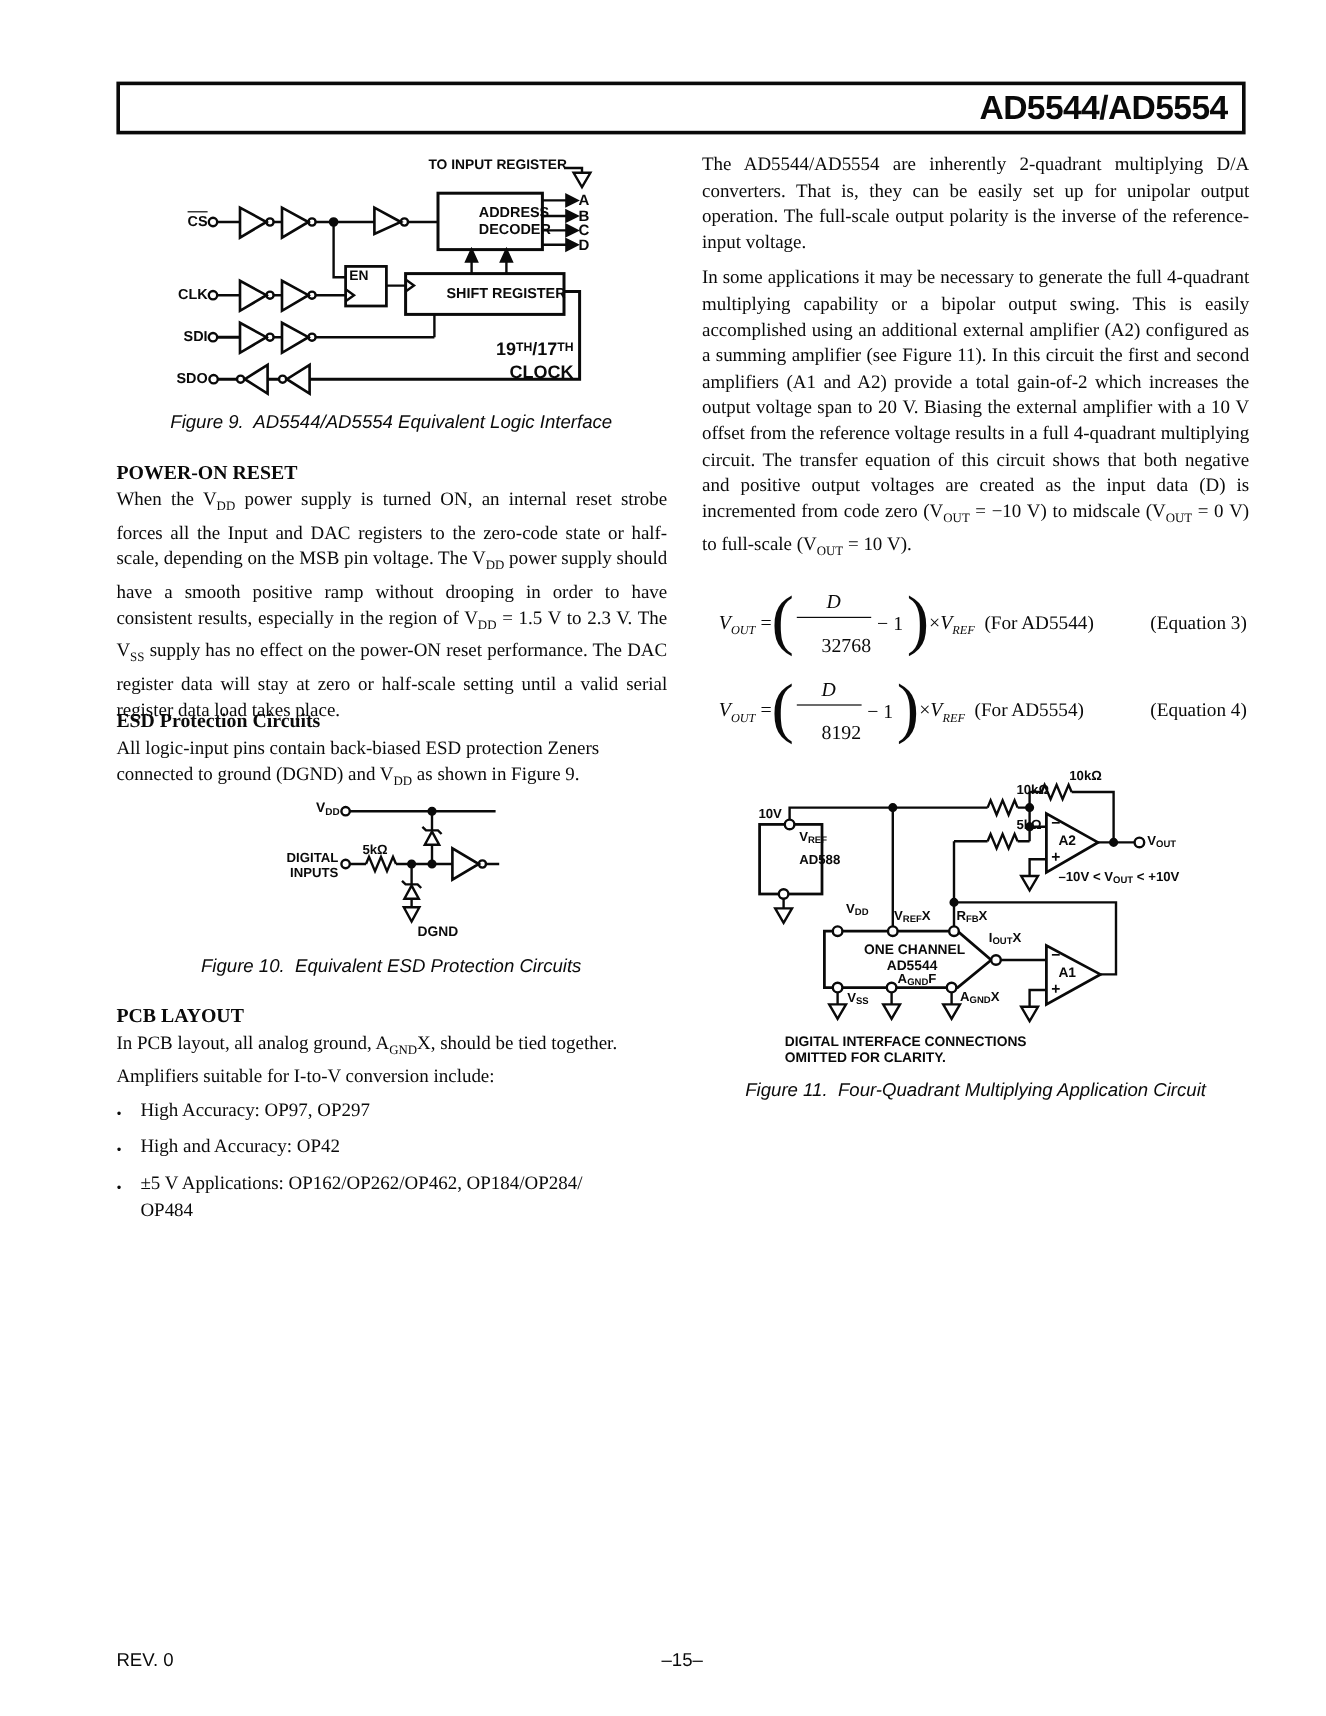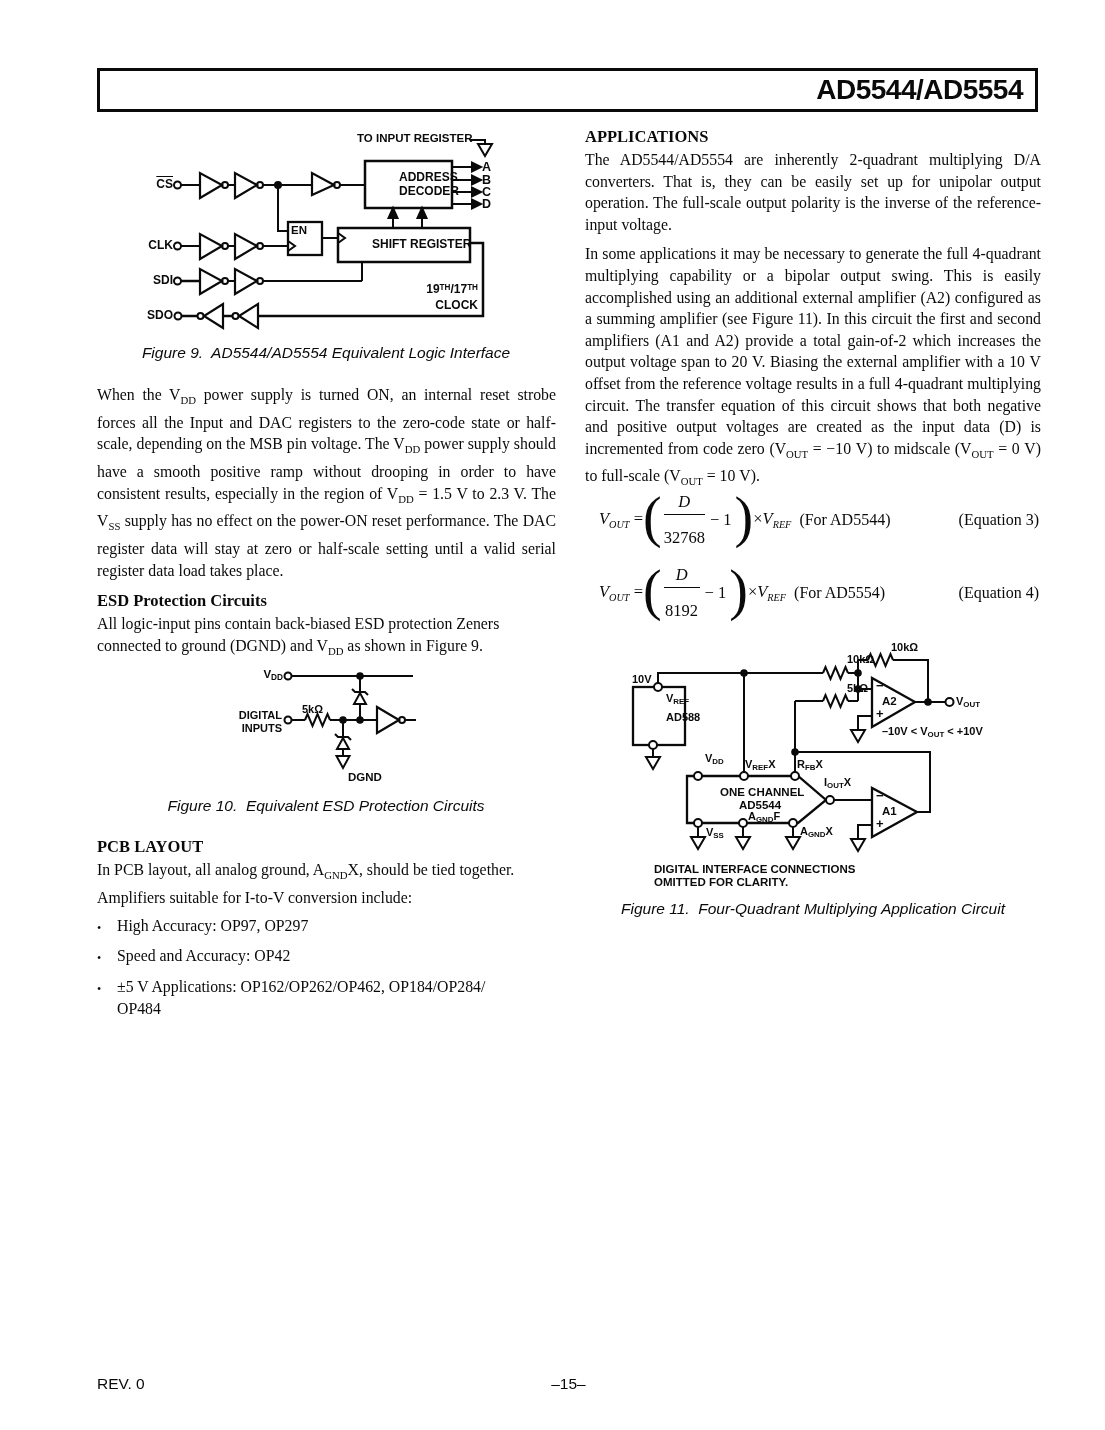"APPLICATIONS" h3 { html: <h3>APPLICATIONS</h3> -> none }
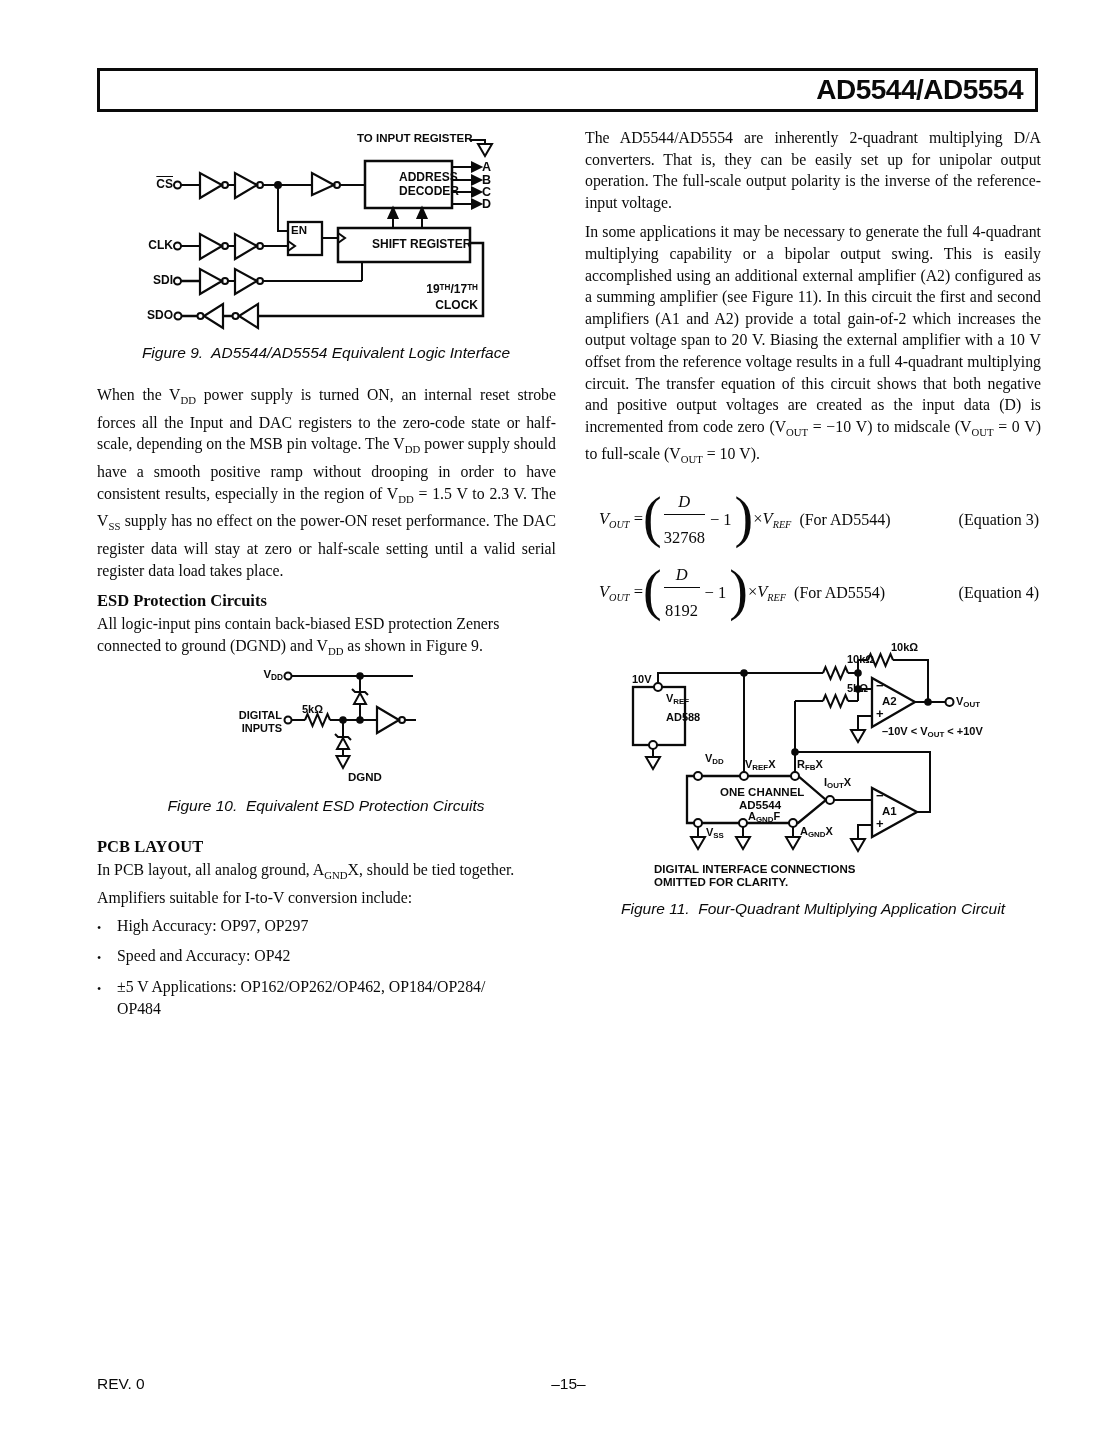"19TH/17TH" div.fl { font-size: 12px -> 15px }
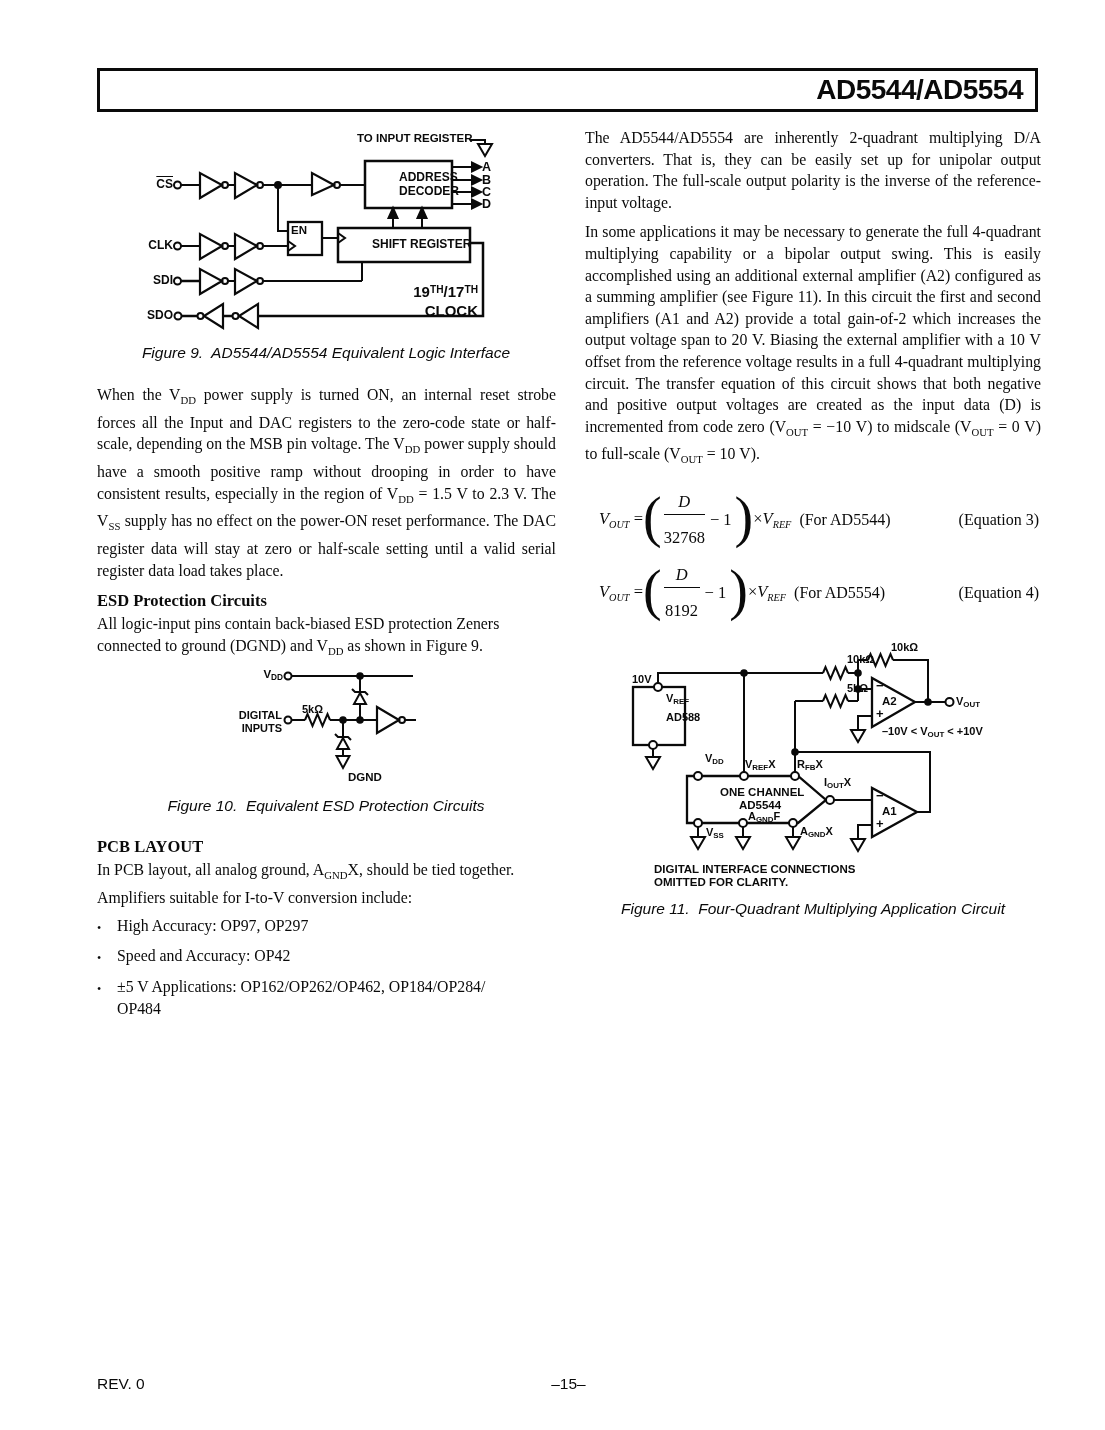"POWER-ON RESET" h3 { html: none -> <h3>POWER-ON RESET</h3> }
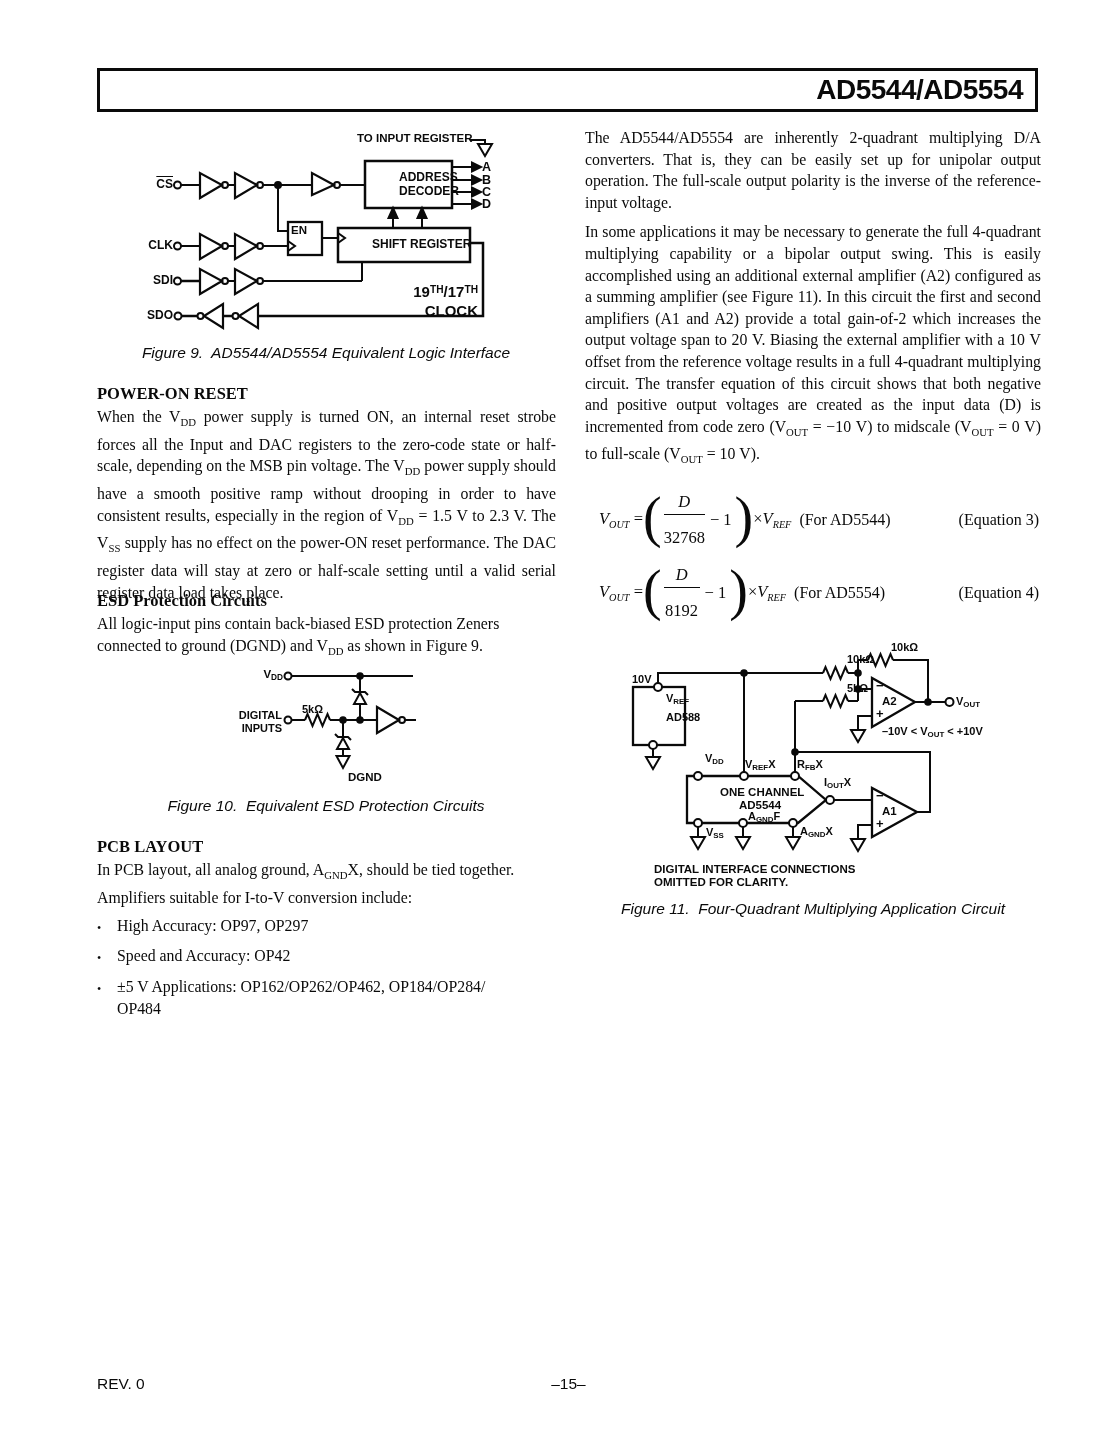"32768" .eq .den { margin-left: none -> 21px }
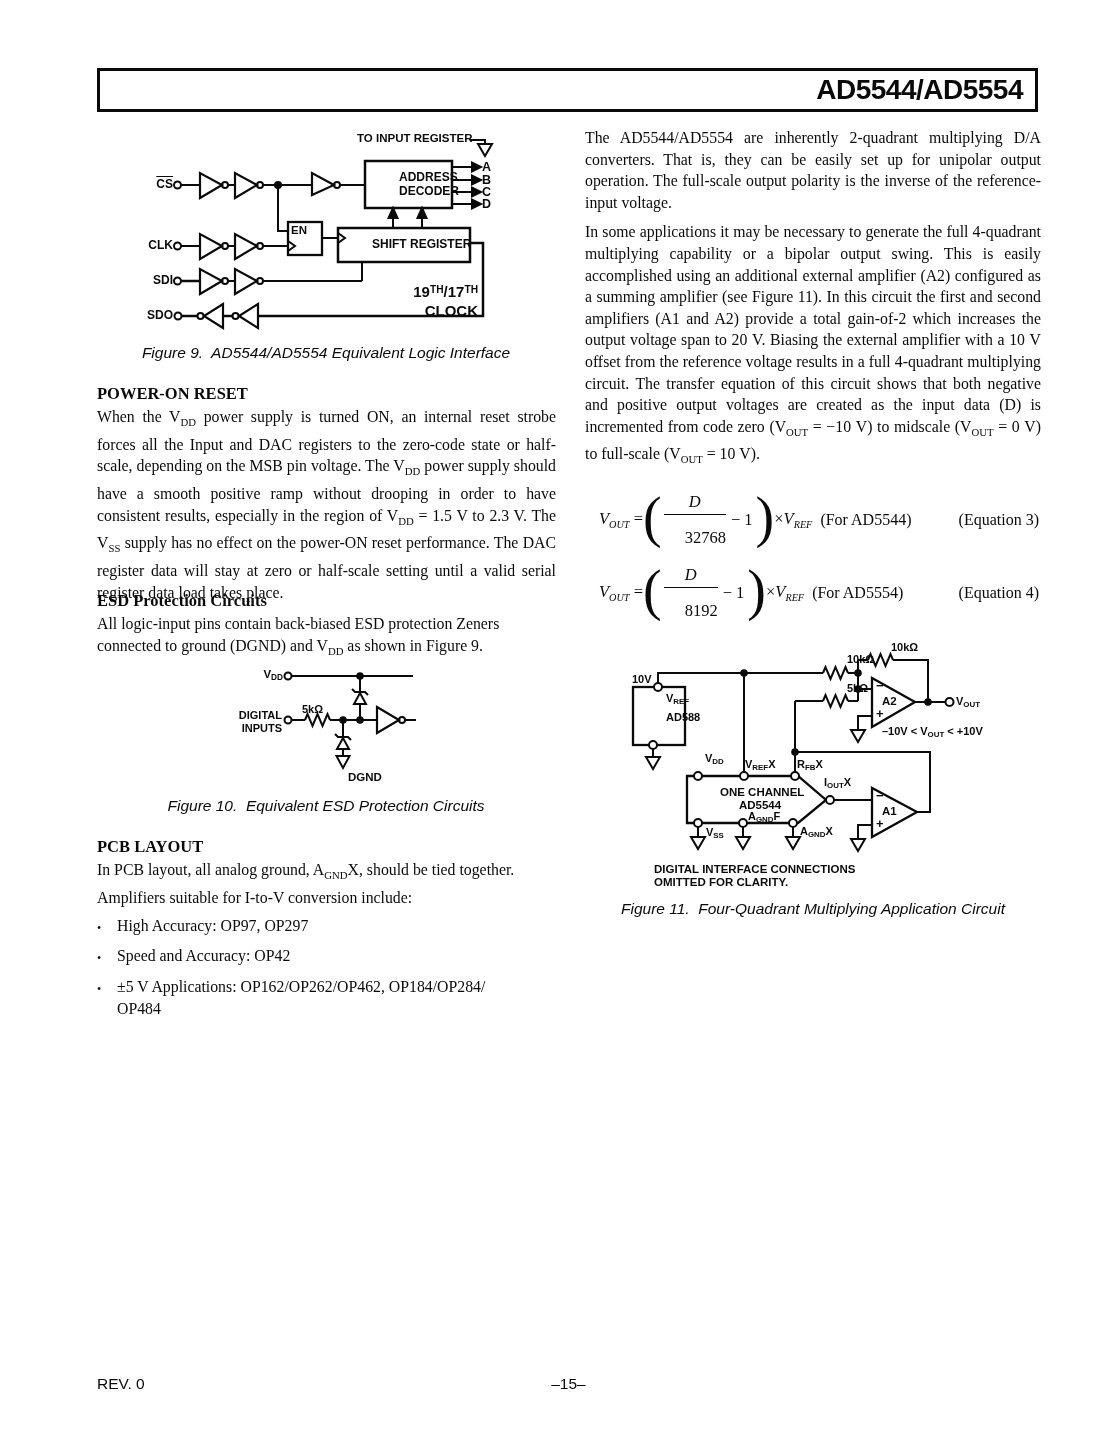"Speed and Accuracy: OP42" span.btext { text: Speed -> High }
